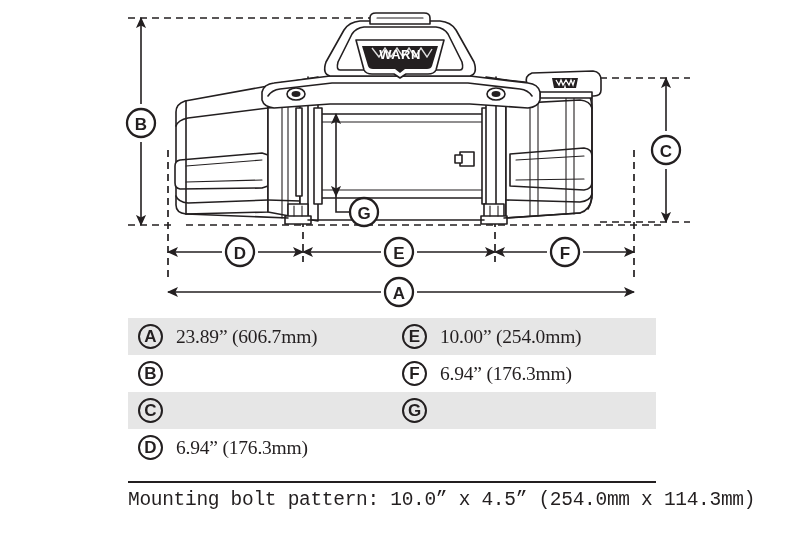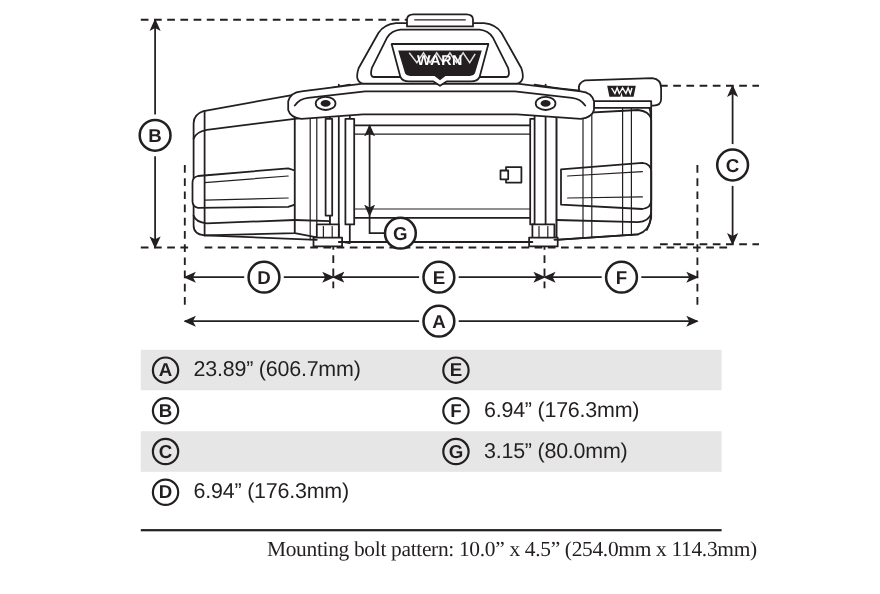"23.89” (606.7mm)" .spec-value { font-family: Liberation Sans, sans-serif -> Liberation Serif, serif }
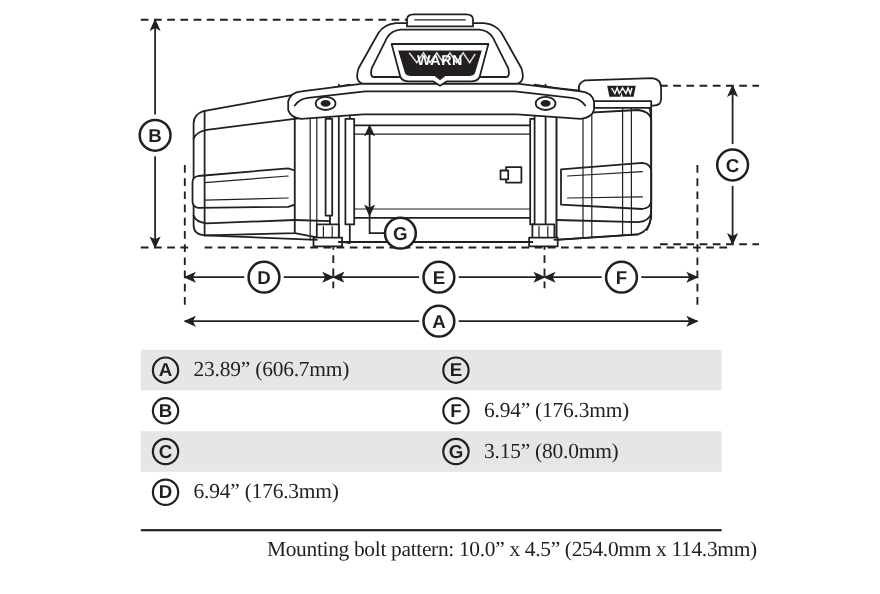"10.00” (254.0mm)" span.spec-value { html: none -> <span>10.00” (254.0mm)</span> }
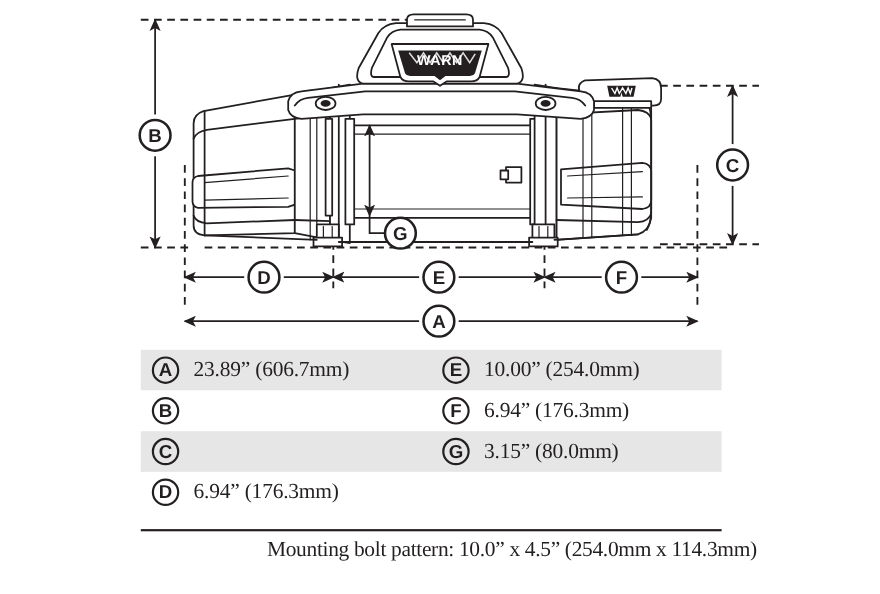"3.15” (80.0mm)" span.spec-value { html: <span>3.15” (80.0mm)</span> -> none }
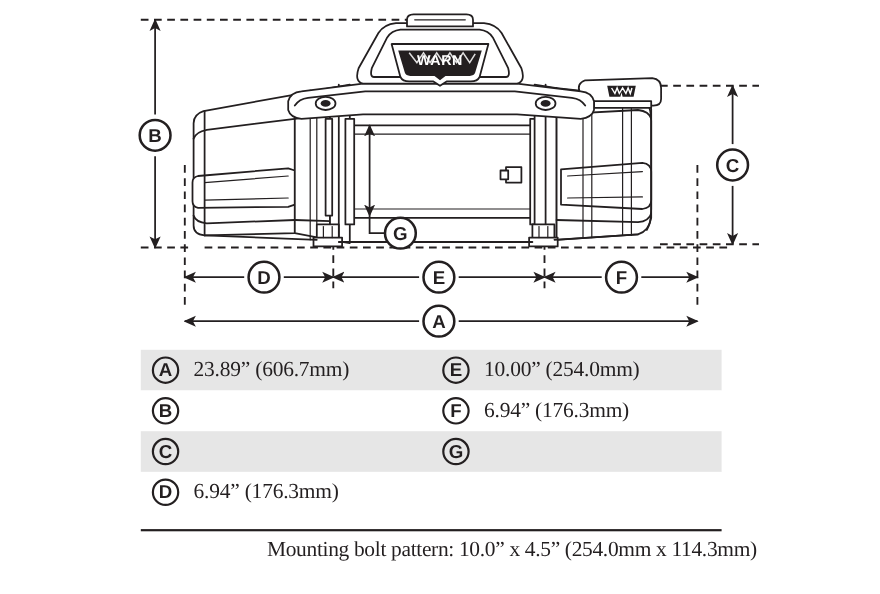"Mounting bolt pattern: 10.0” x" #footer-note { font-family: Liberation Serif, serif -> Liberation Mono, monospace }
